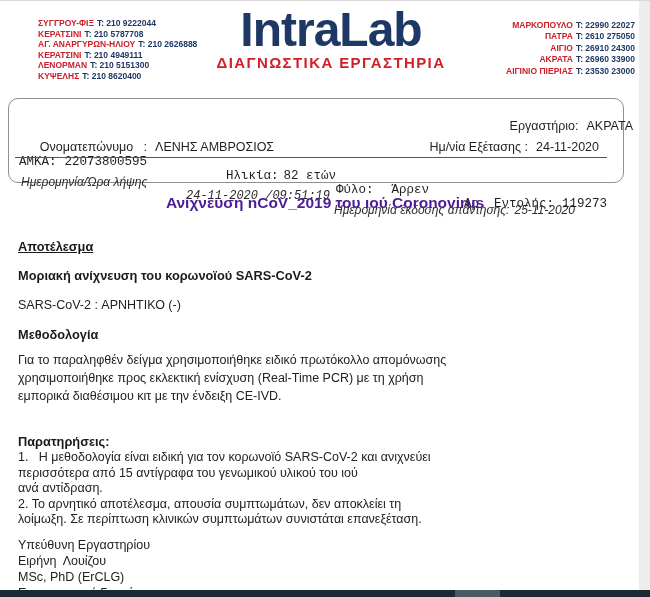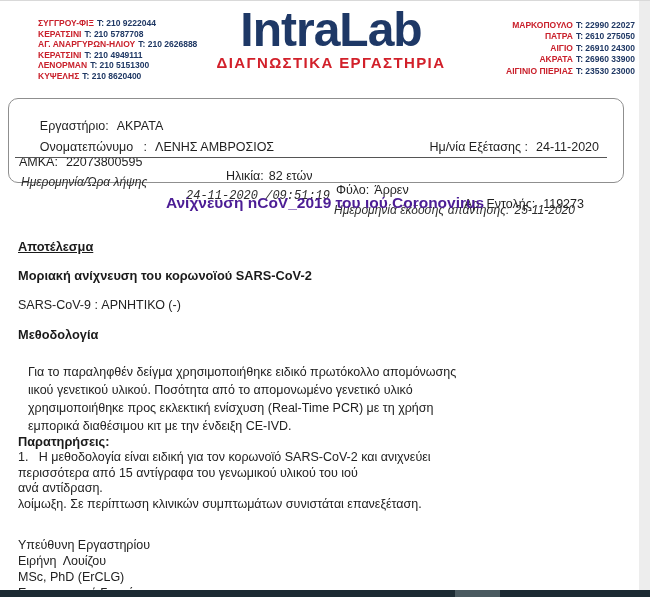"Εργαστήριο: ΑΚΡΑΤΑ" div.ib-row { text-align: none -> right }
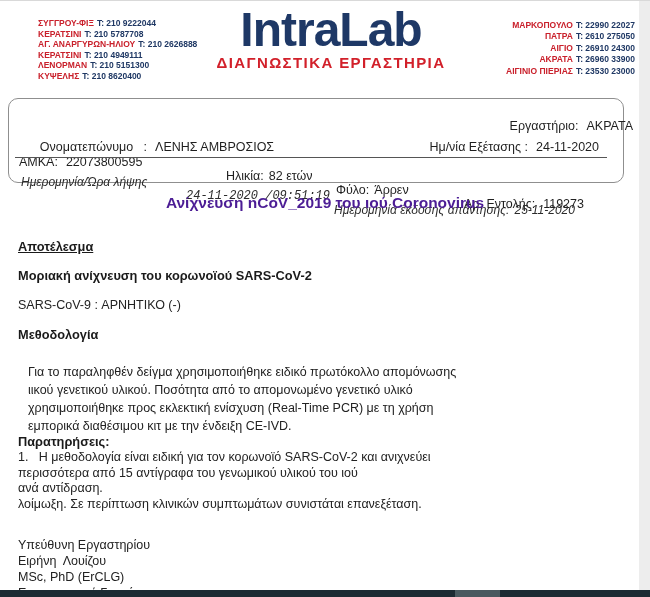"ΑΜΚΑ: 22073800595" div.ib-row { font-family: none -> Liberation Mono, monospace }
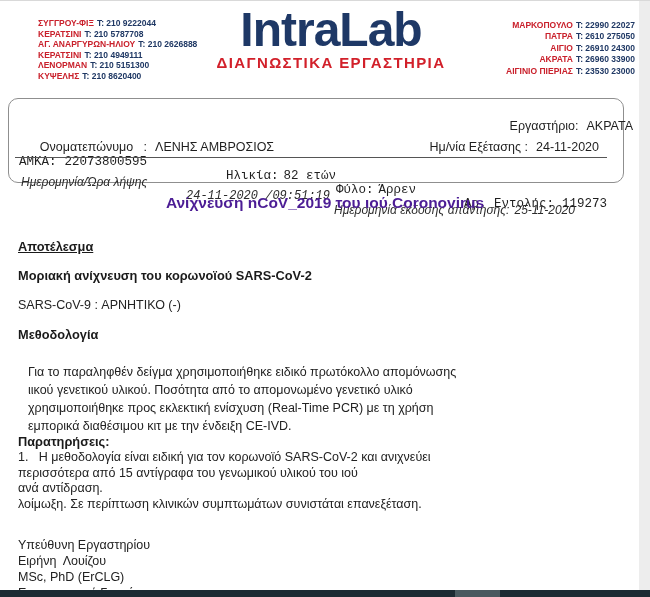"Άρρεν" span.ib-value { margin-left: 5px -> 18px }
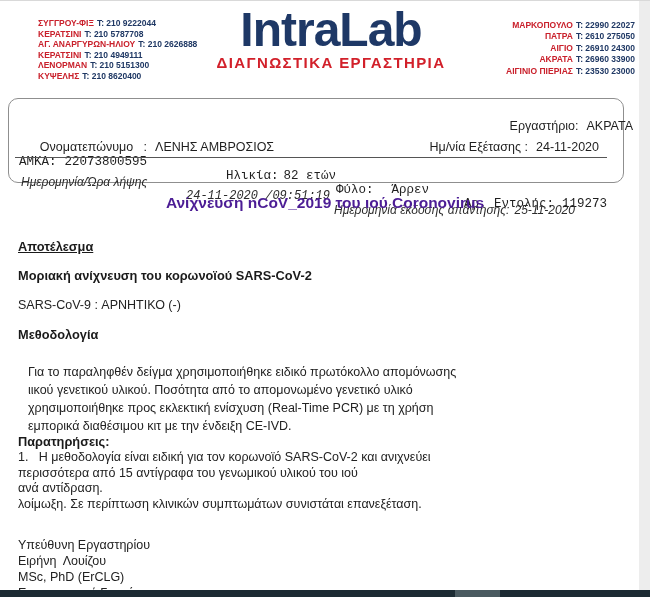"SARS-CoV-9 : ΑΡΝΗΤΙΚΟ (-)" div.plain { text: SARS-CoV-9 -> SARS-CoV-2 }
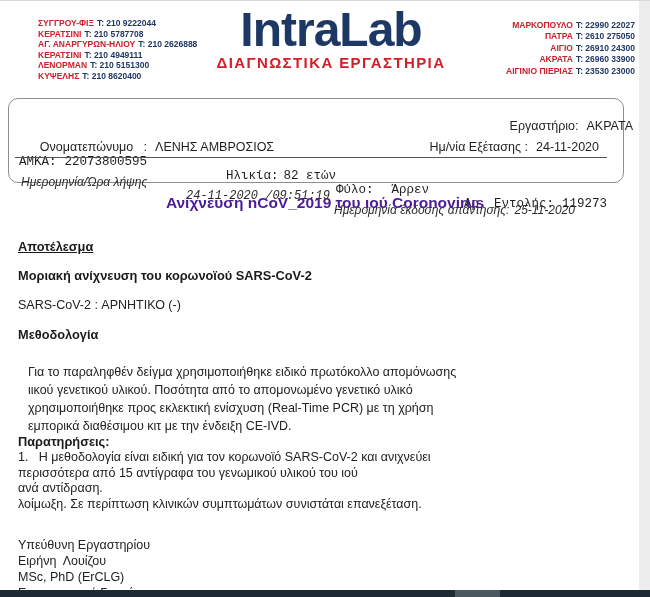"Για το παραληφθέν δείγμα χρησιμοποιήθηκε" .meth-block { margin-left: 10px -> none; top: 362px -> 350px }
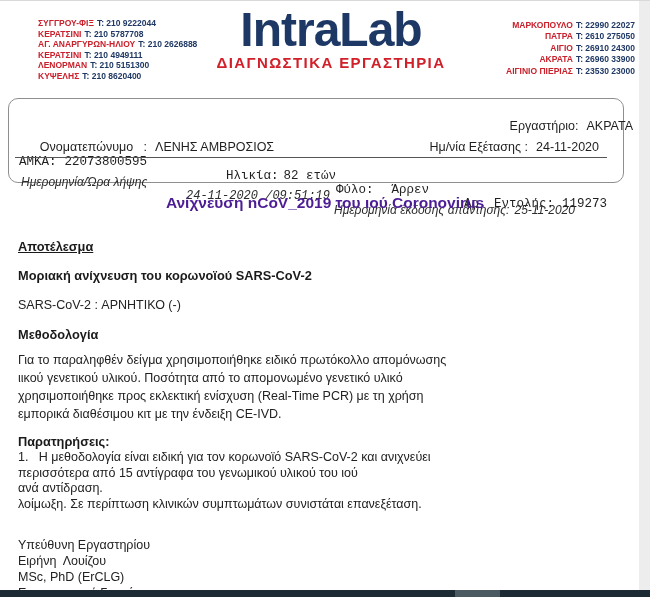"ιικού γενετικού υλικού. Ποσότητα από" div.line { html: <div>ιικού γενετικού υλικού. Ποσότητα από το απομονωμένο γενετικό υλικό</div> -> none }
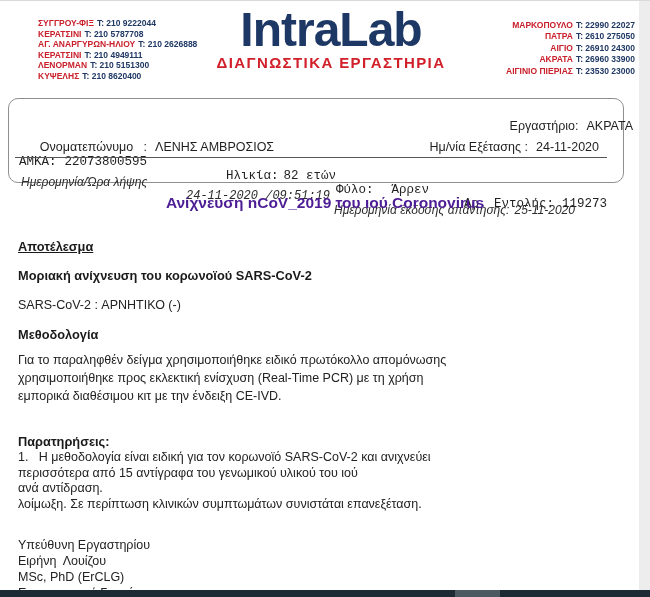"2. Το αρνητικό αποτέλεσμα, απουσία" div.line { html: none -> <div>2. Το αρνητικό αποτέλεσμα, απουσία συμπτωμάτων, δεν αποκλείει τη</div> }
